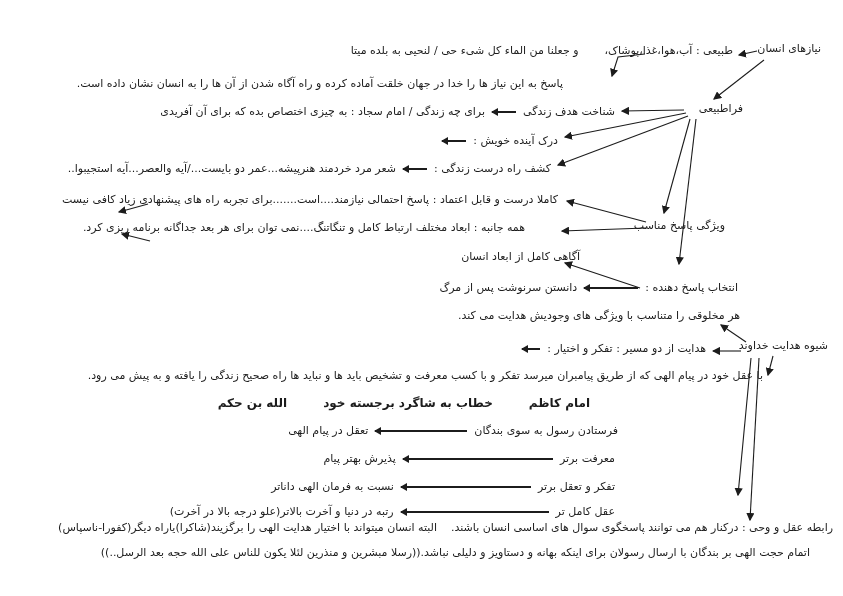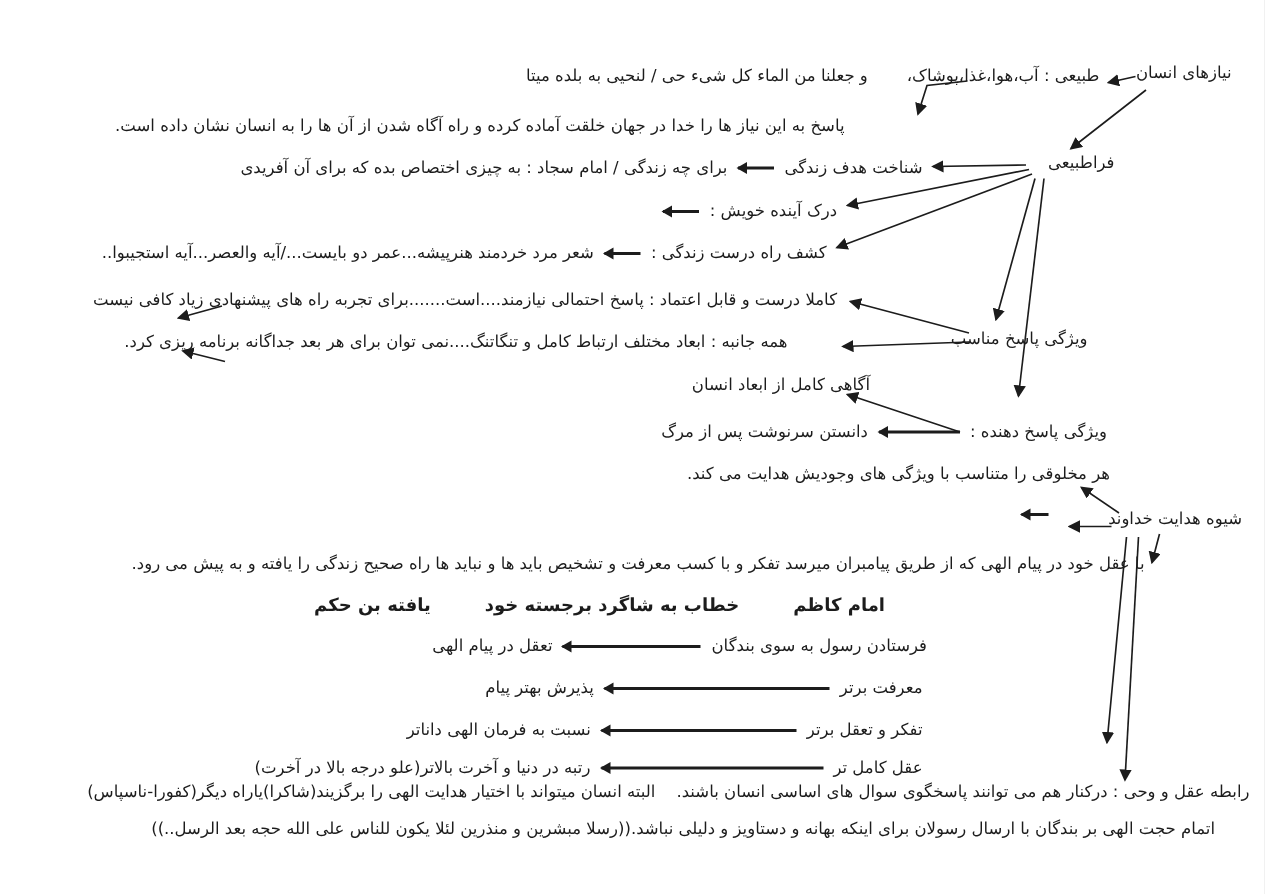"ویژگی پاسخ دهنده :" span { text: ویژگی -> انتخاب }
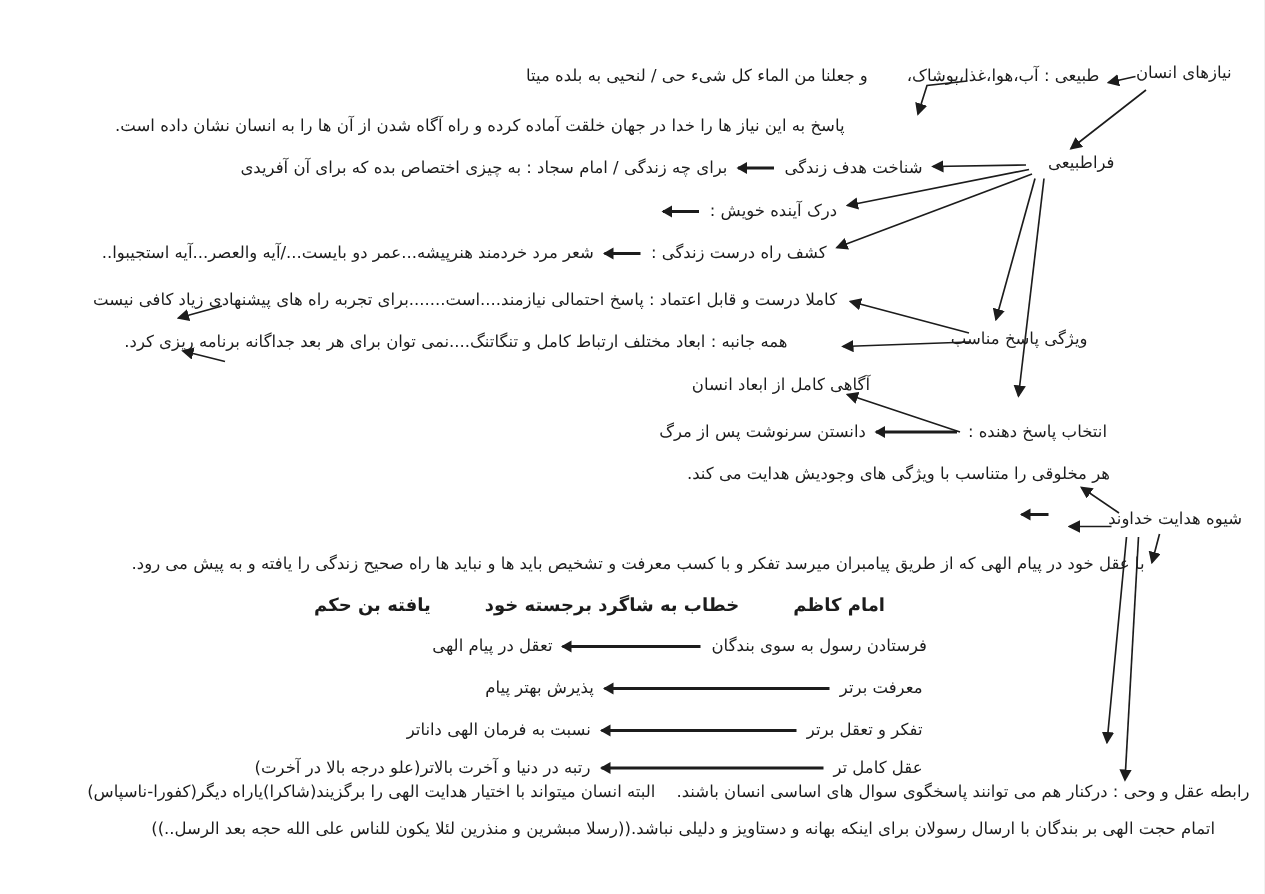"هدایت از دو مسیر :" span { html: none -> <span>هدایت از دو مسیر : تفکر و اختیار :</span> }
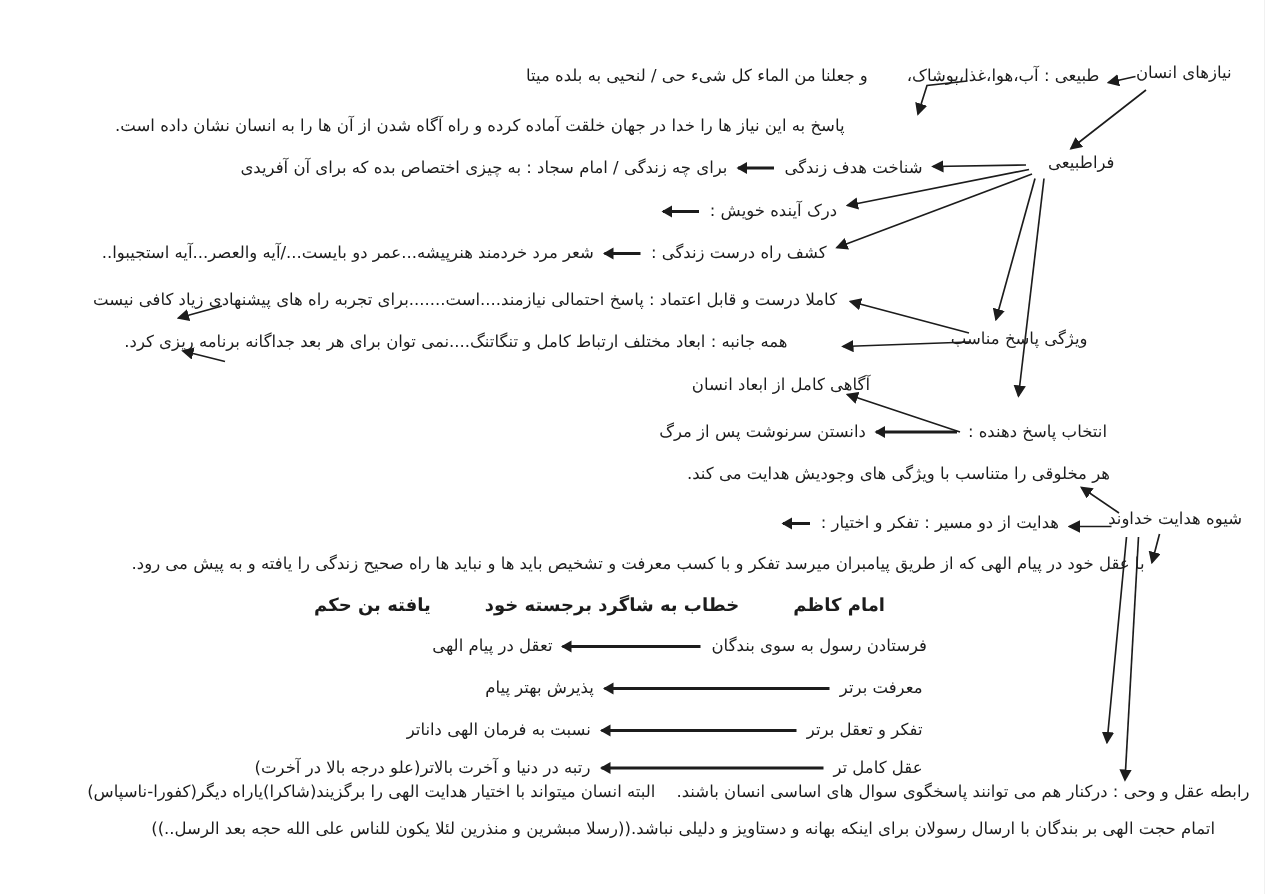"یافته بن حکم" span { text: یافته -> الله }
